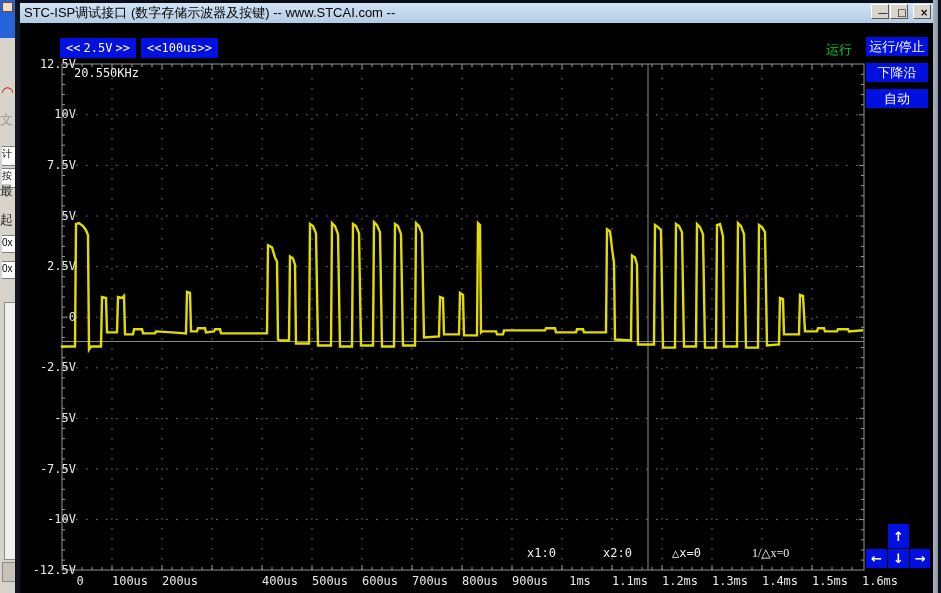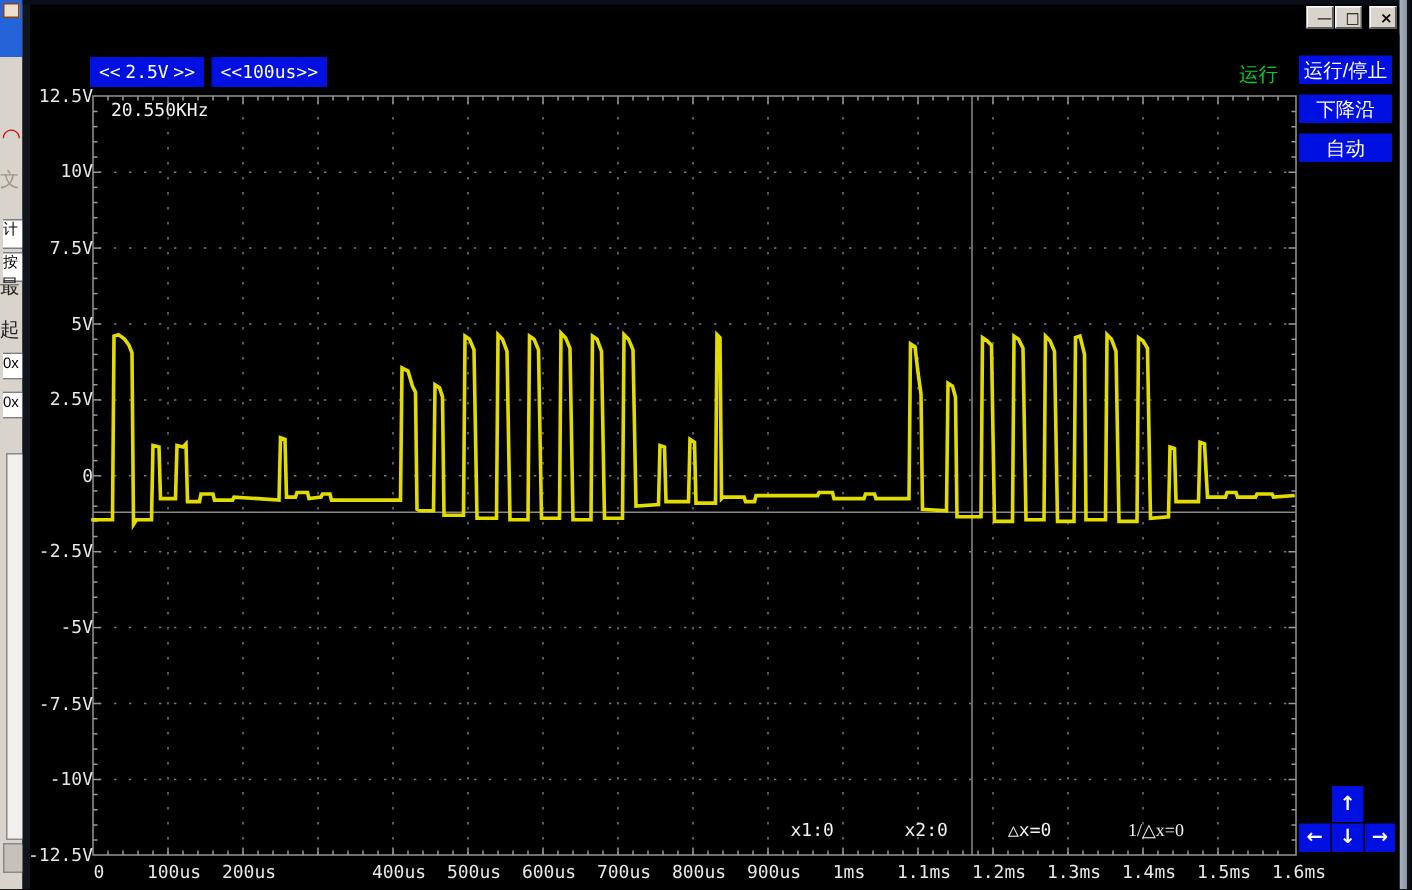"STC-ISP调试接口 (数字存储示波器及按键) --" div.abs { html: none -> <div> <span>STC-ISP调试接口 (数字存储示波器及按键) -- www.STCAI.com --</span> </div> }
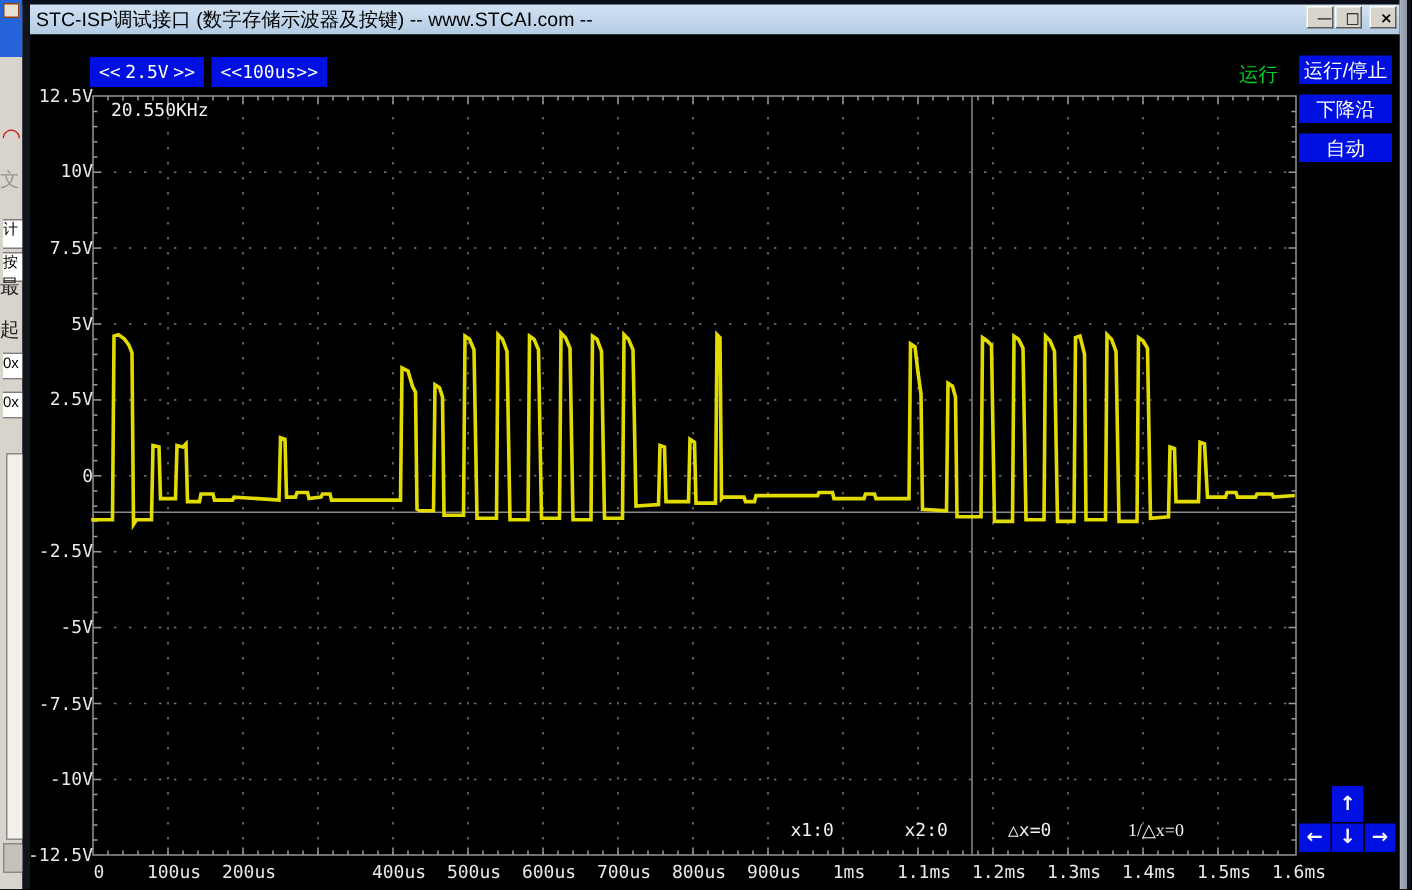"12.5V" div.abs { left: 4px -> 18px }
